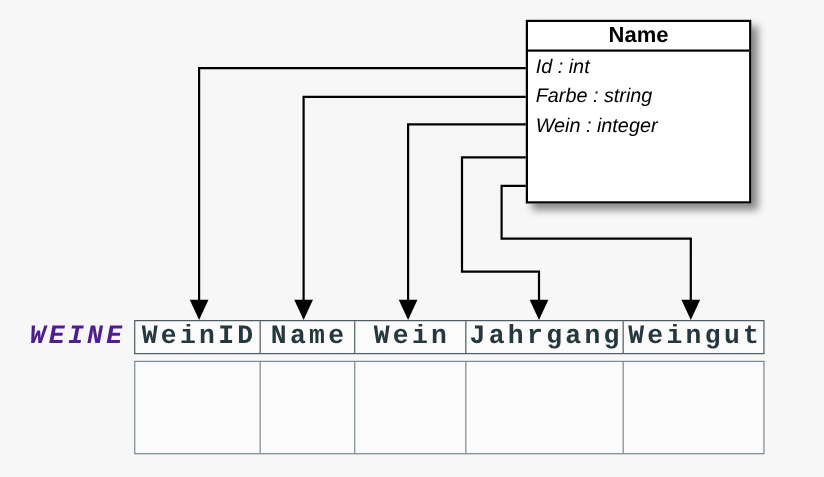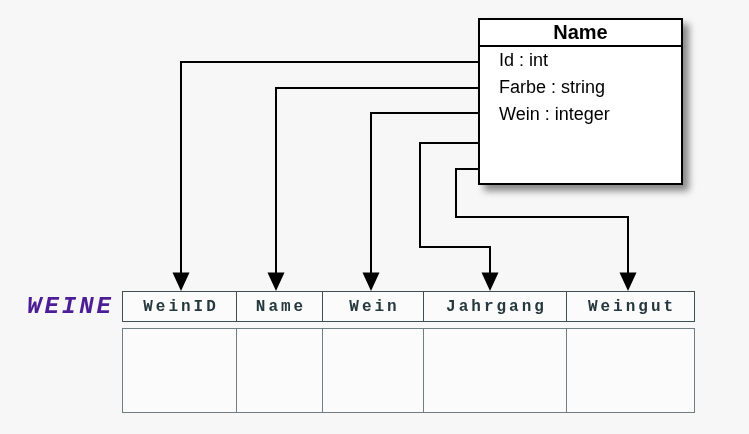"Id : int" .classbox-attrs { font-style: none -> italic; padding-left: 19px -> 7px }
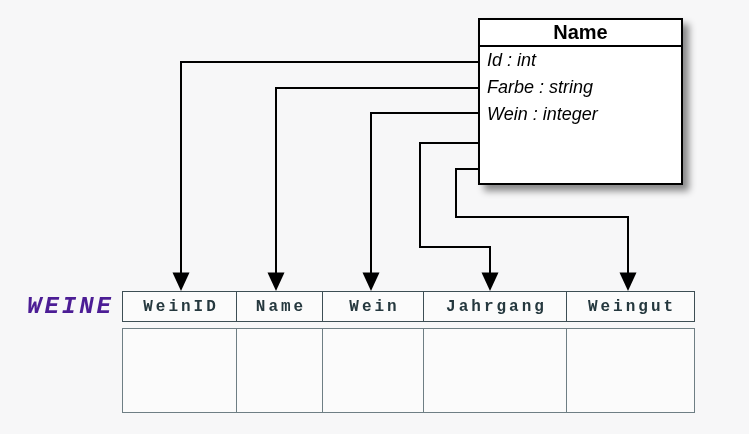"WeinID" .header-cell { font-size: 16px -> 24px }
